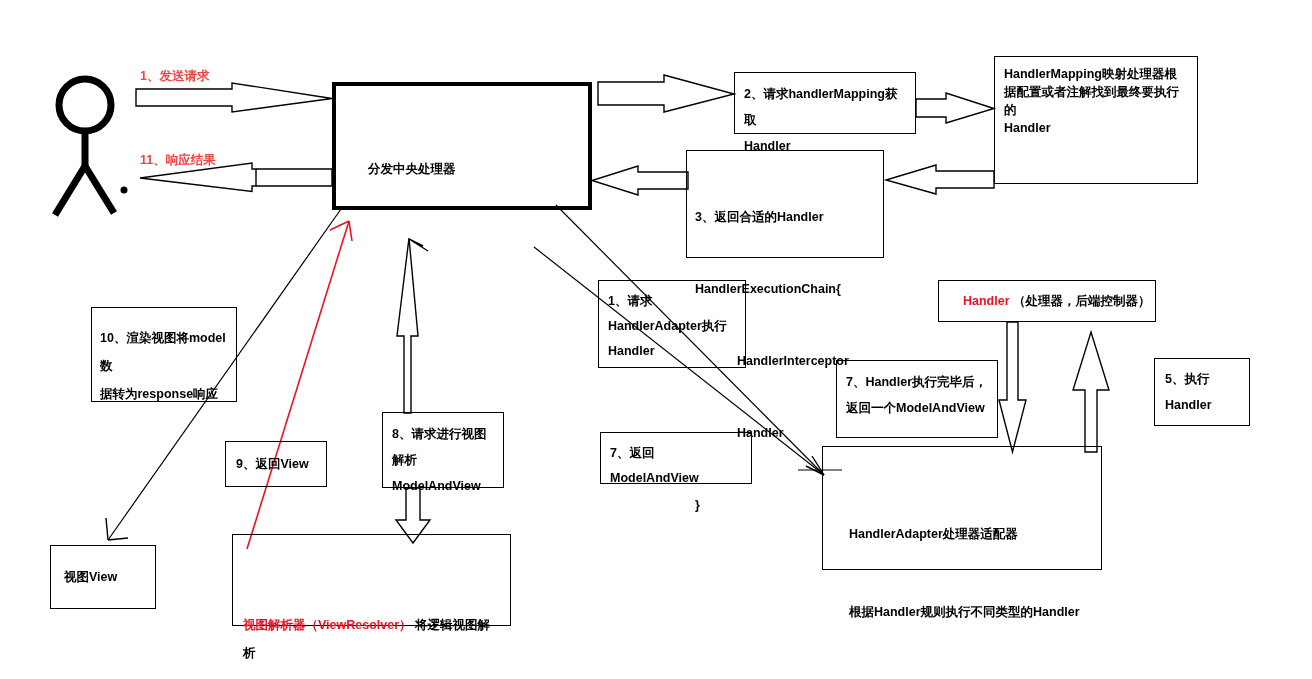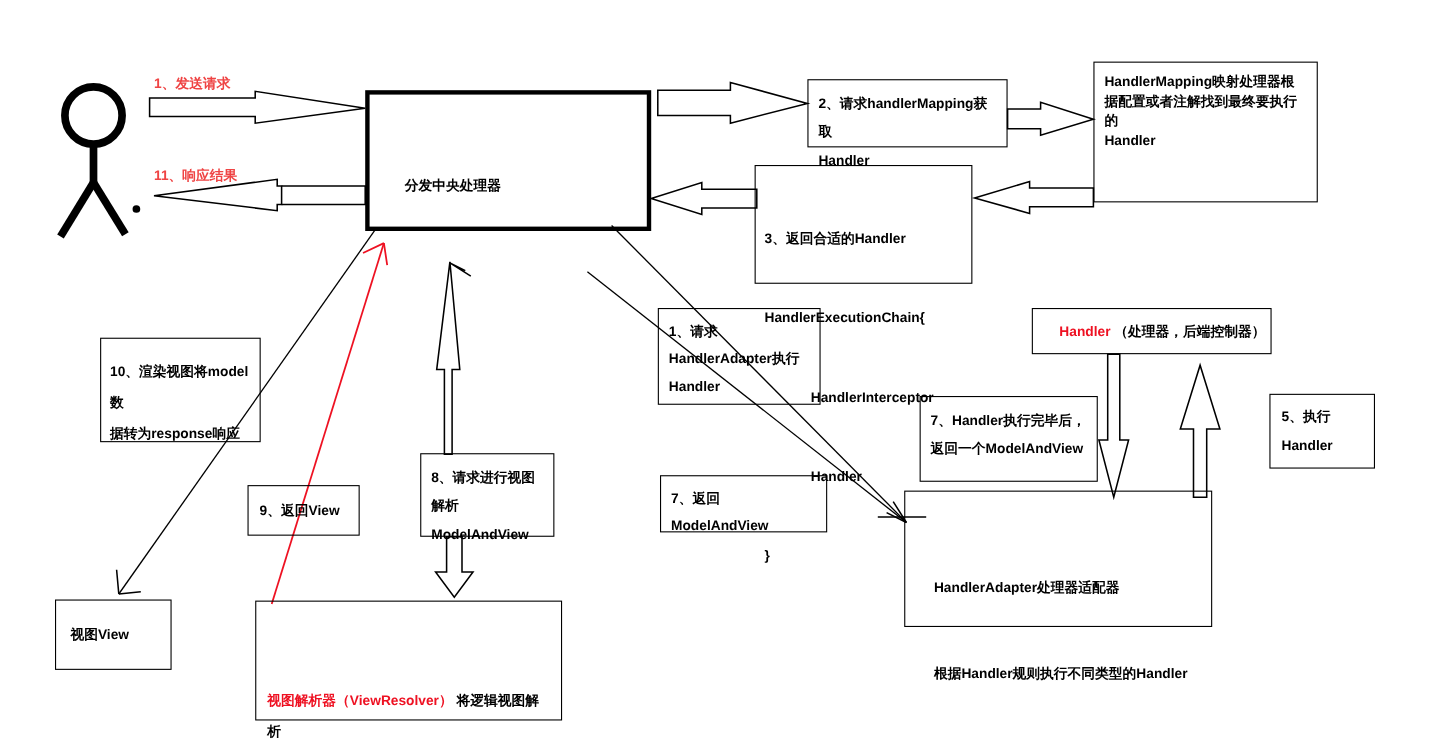"视图解析器（ViewResolver） 将逻辑视图解析" div.box { height: 109px -> 92px; top: 546px -> 534px }
